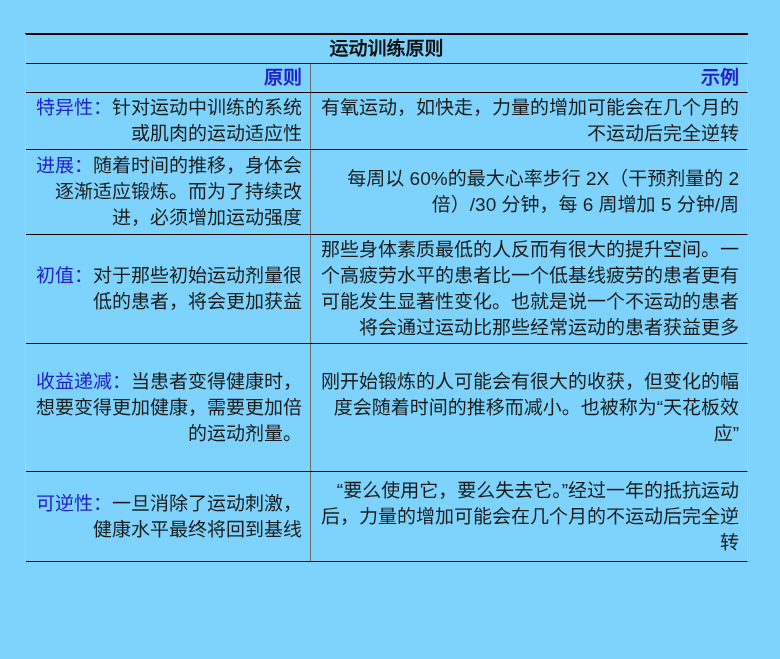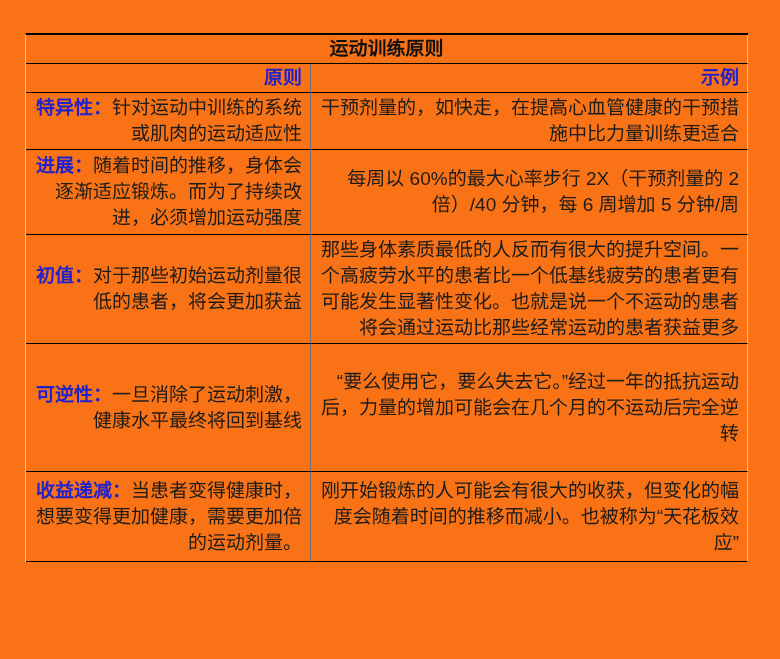"运动训练原则" .page { background: #f97316 -> #7dd3fc }
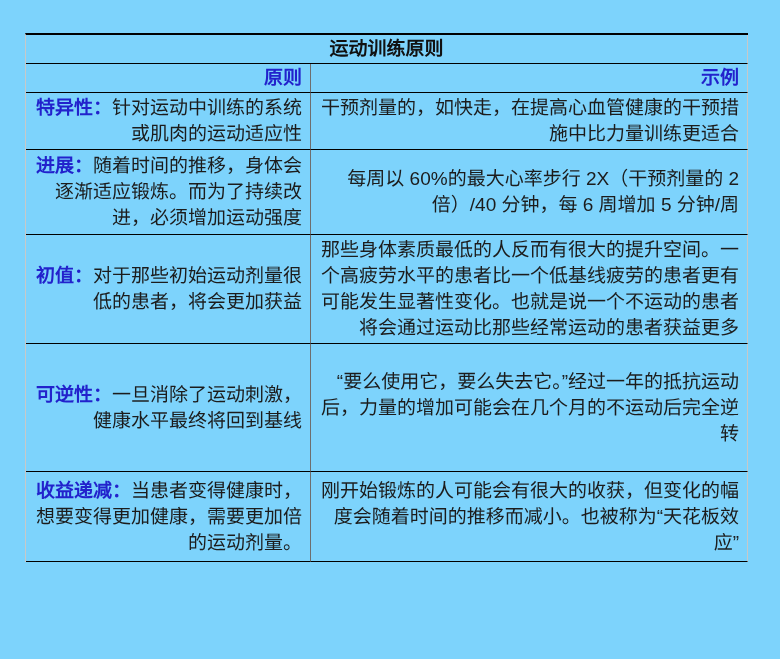"特异性：" .term { font-weight: bold -> normal }
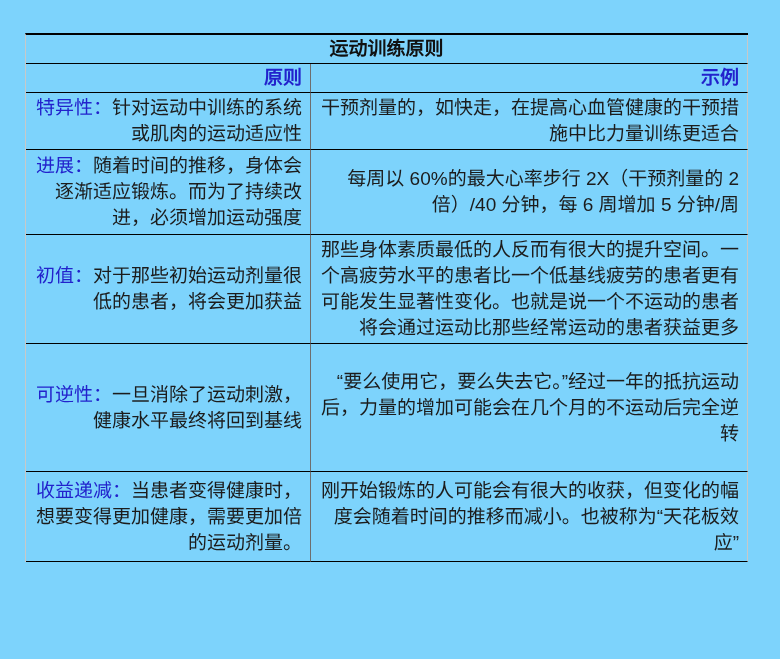"干预剂量的，如快走，在提高心血管健康的干预措施中比力量训练更适合" span.example { text: 干预剂量的，如快走，在提高心血管健康的干预措施中比力量训练更适合 -> 有氧运动，如快走，力量的增加可能会在几个月的不运动后完全逆转 }
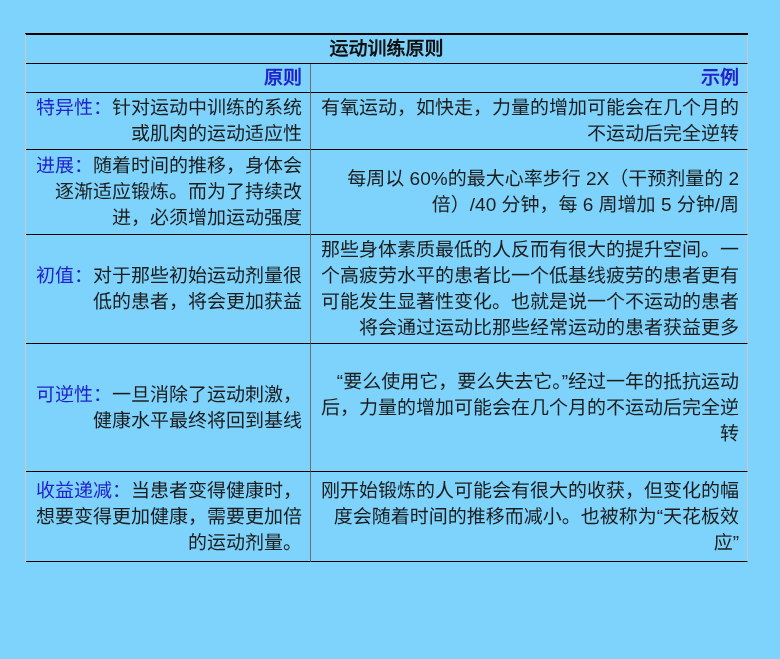"每周以 60%的最大心率步行 2X（干预剂量的 2 倍）/40" span.example { text: /40 -> /30 }
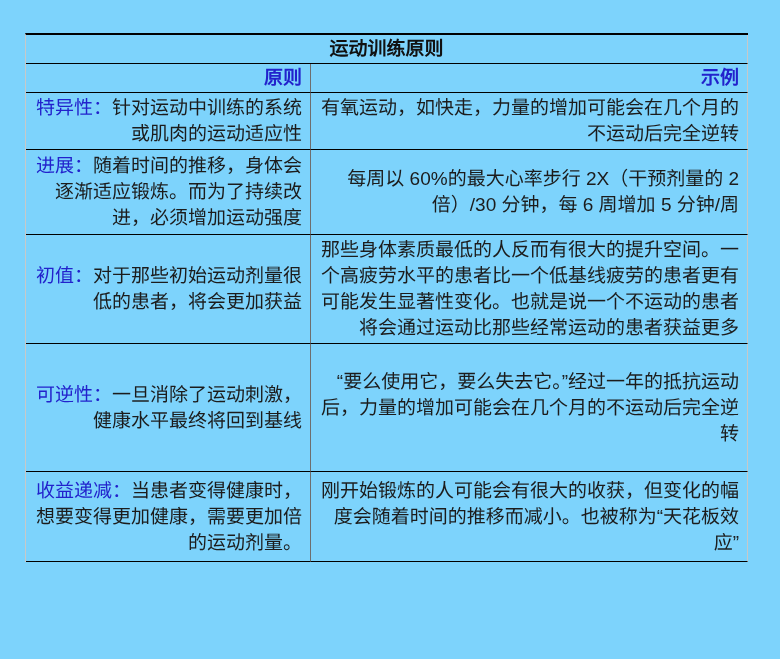"可逆性：一旦消除了运动刺激，健康水平最终将回到基线" tr { order: before "收益递减：当患者变得健康时，想要变得更加健康，需要更加倍的运动剂量。" -> after "收益递减：当患者变得健康时，想要变得更加健康，需要更加倍的运动剂量。" }
